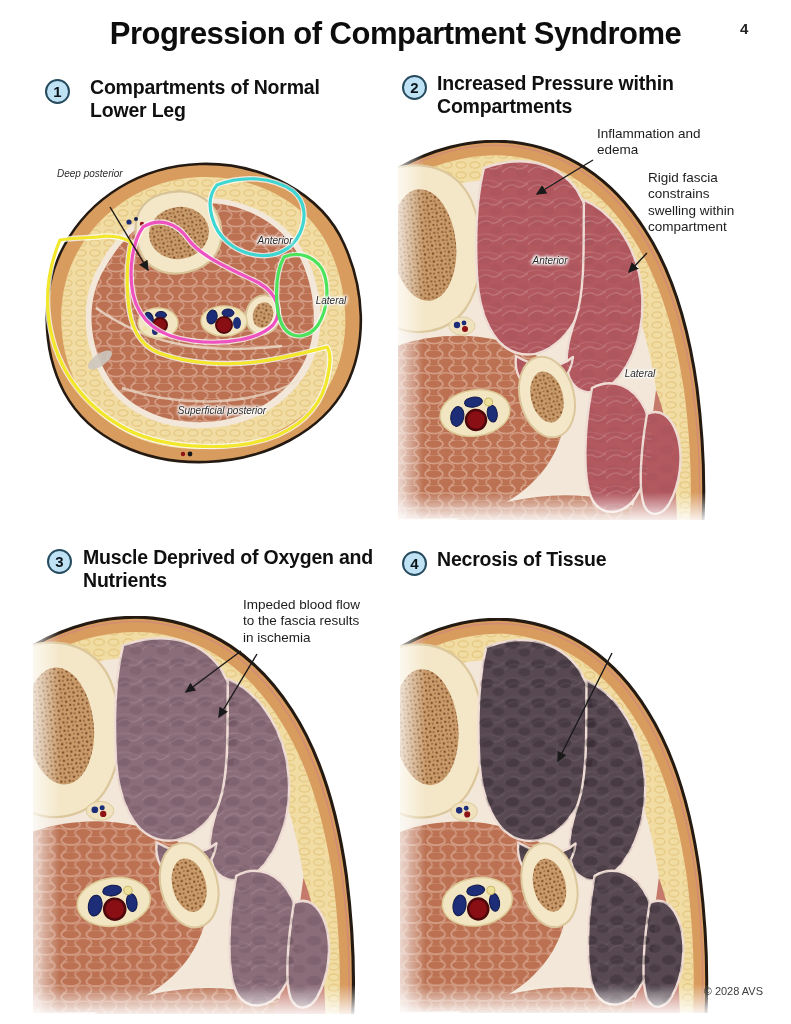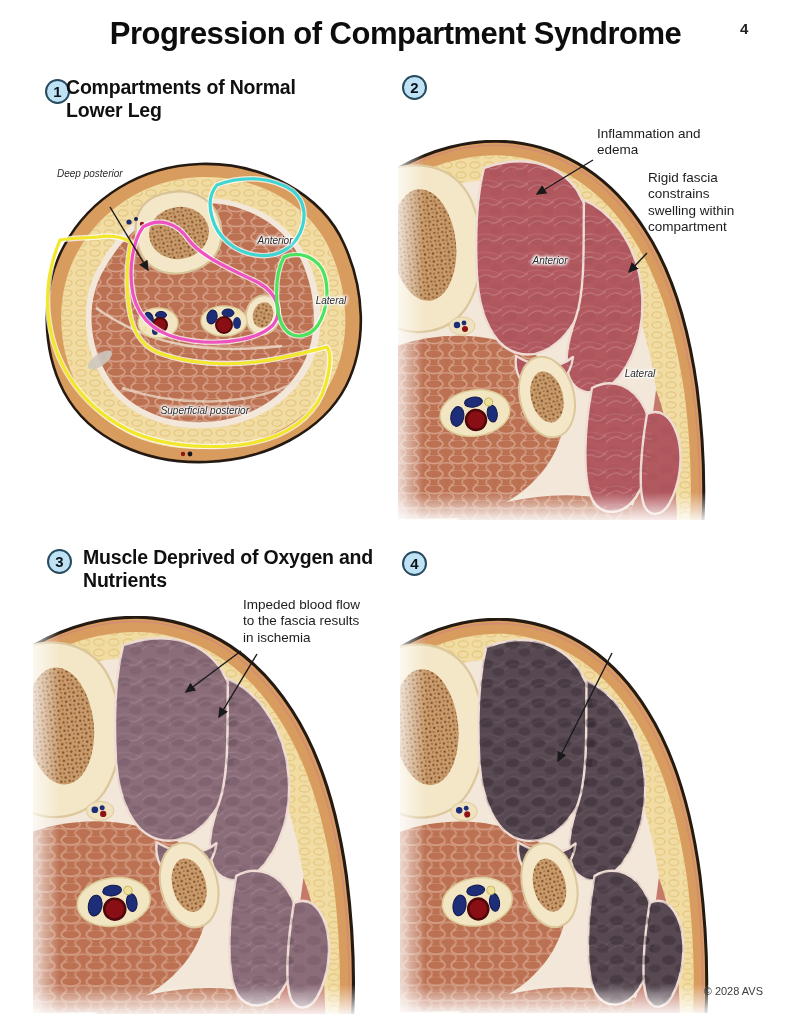"Compartments of Normal Lower Leg" div.ptitle { left: 36px -> 60px }
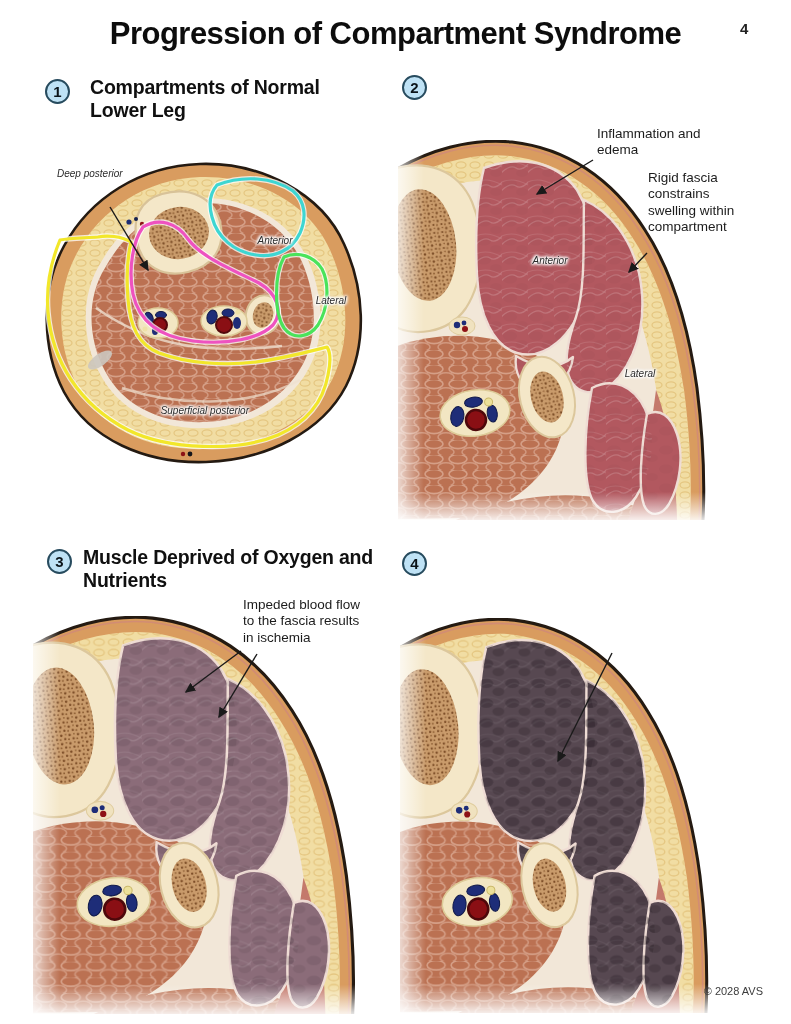"Increased Pressure within Compartments" div.ptitle { html: none -> <div>Increased Pressure within Compartments</div> }
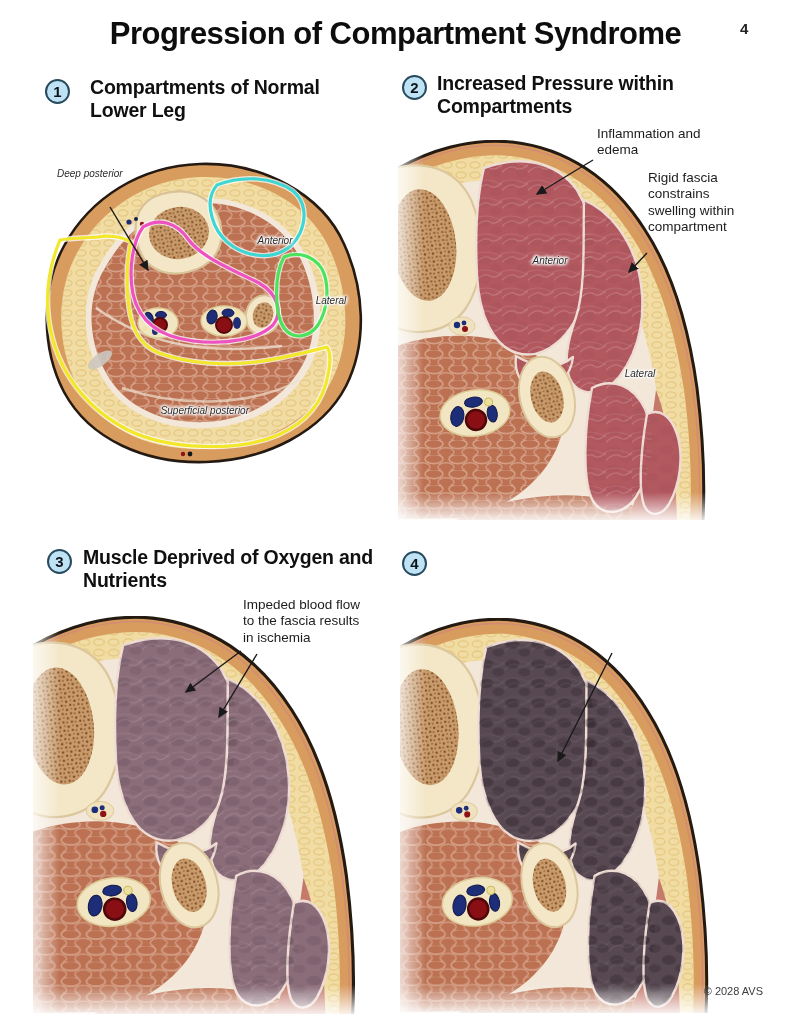"Superficial posterior" div.lbl { left: 144px -> 172px; text-align: right -> center }
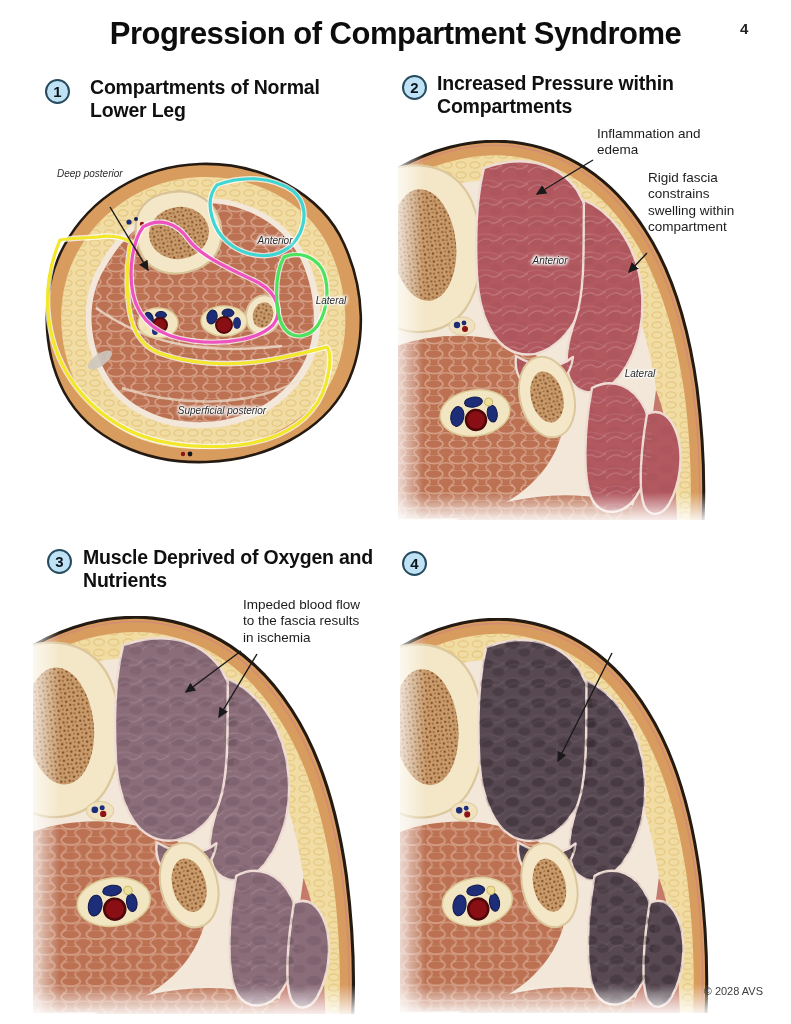"Necrosis of Tissue" div.ptitle { html: none -> <div>Necrosis of Tissue</div> }
